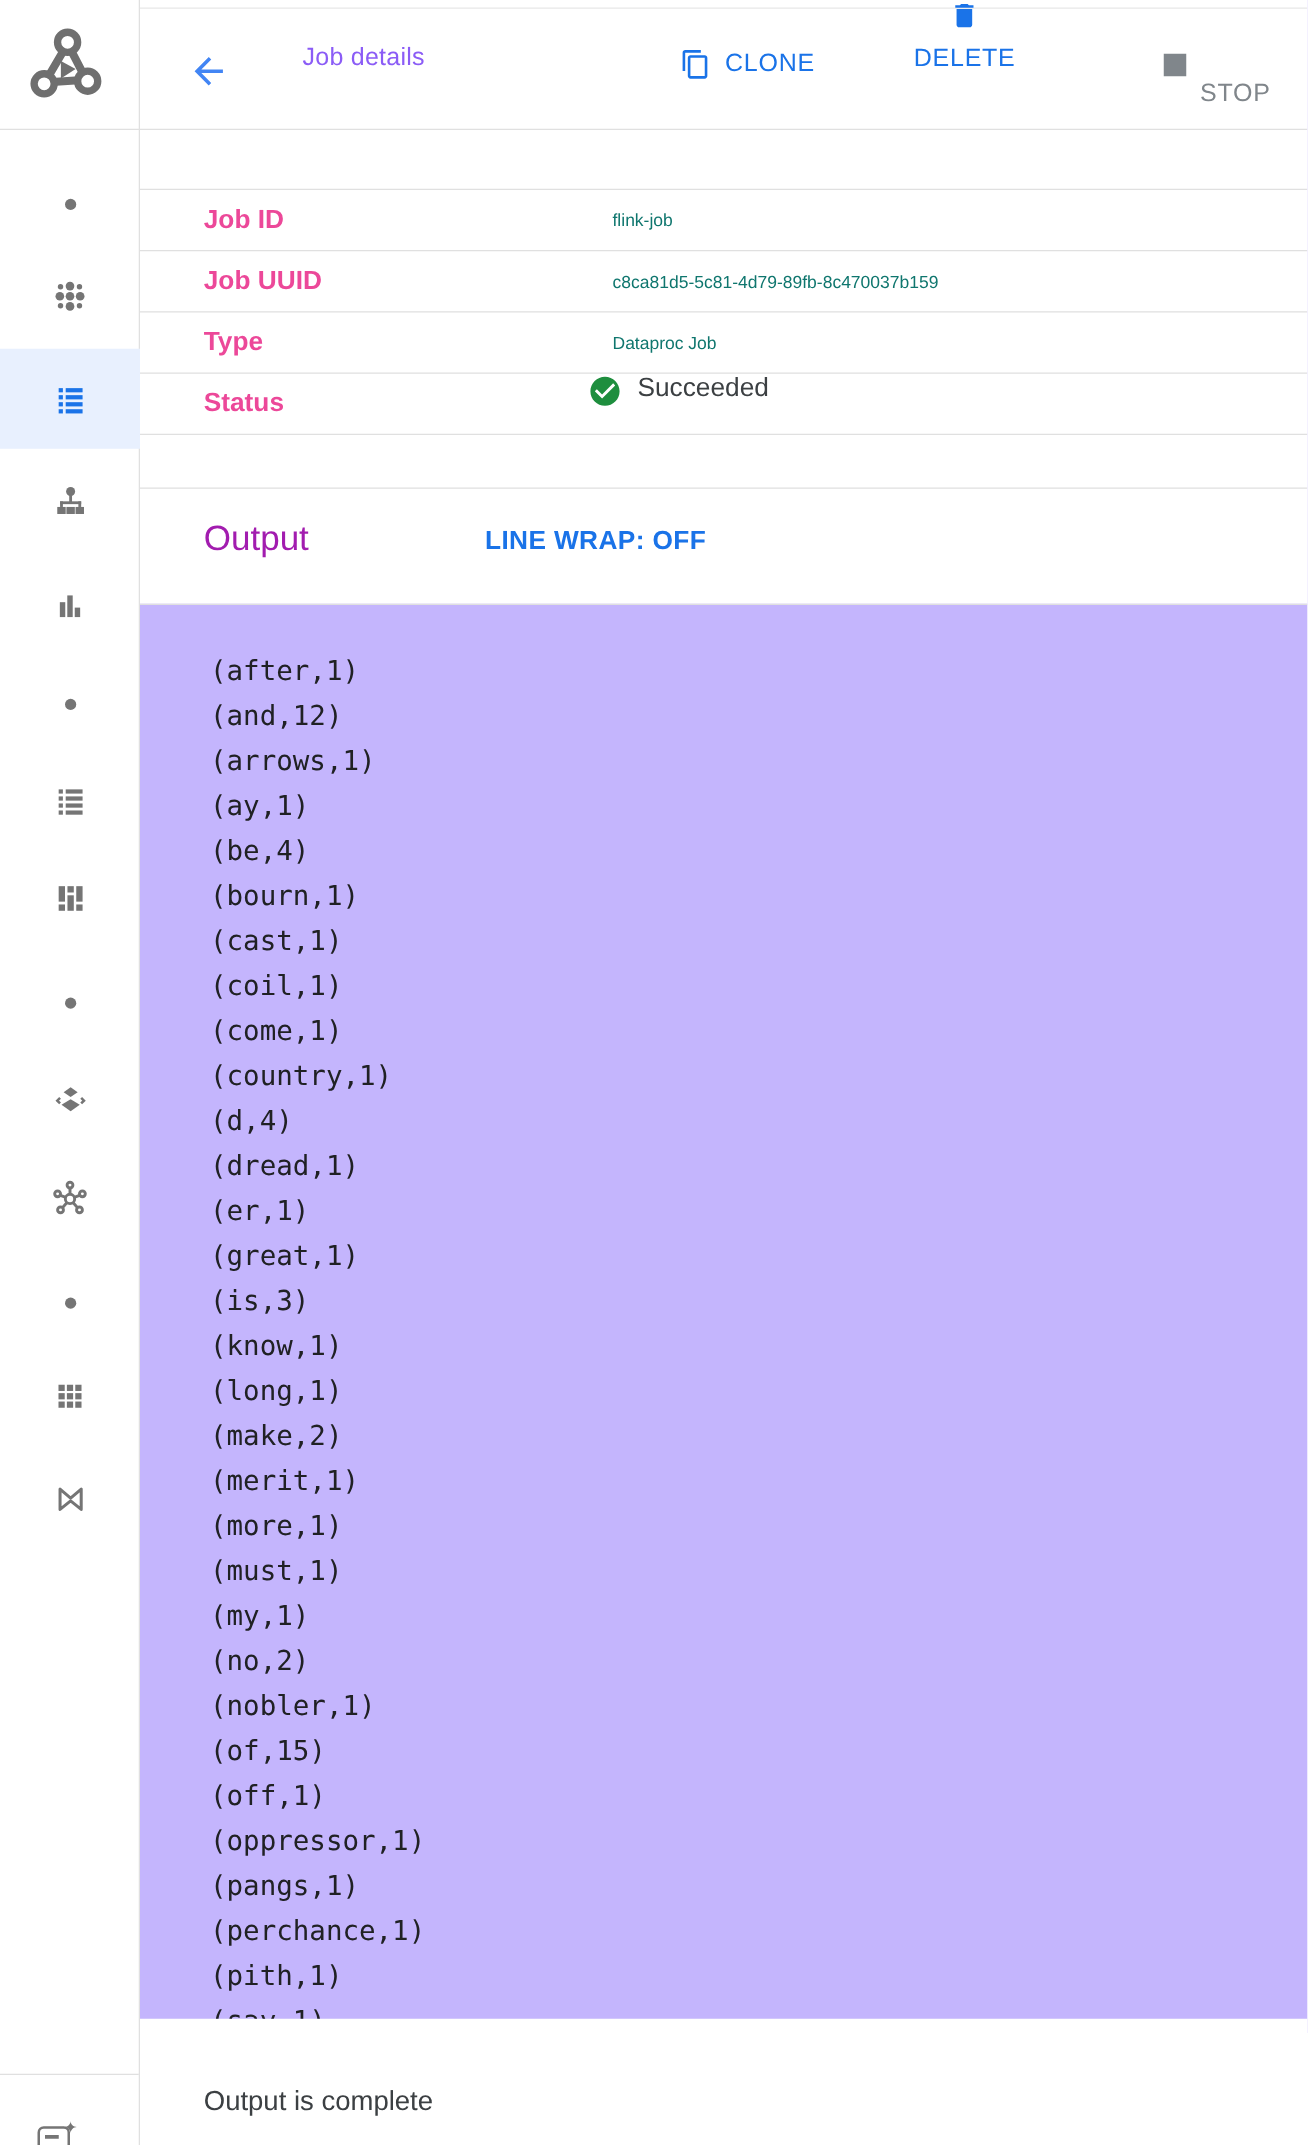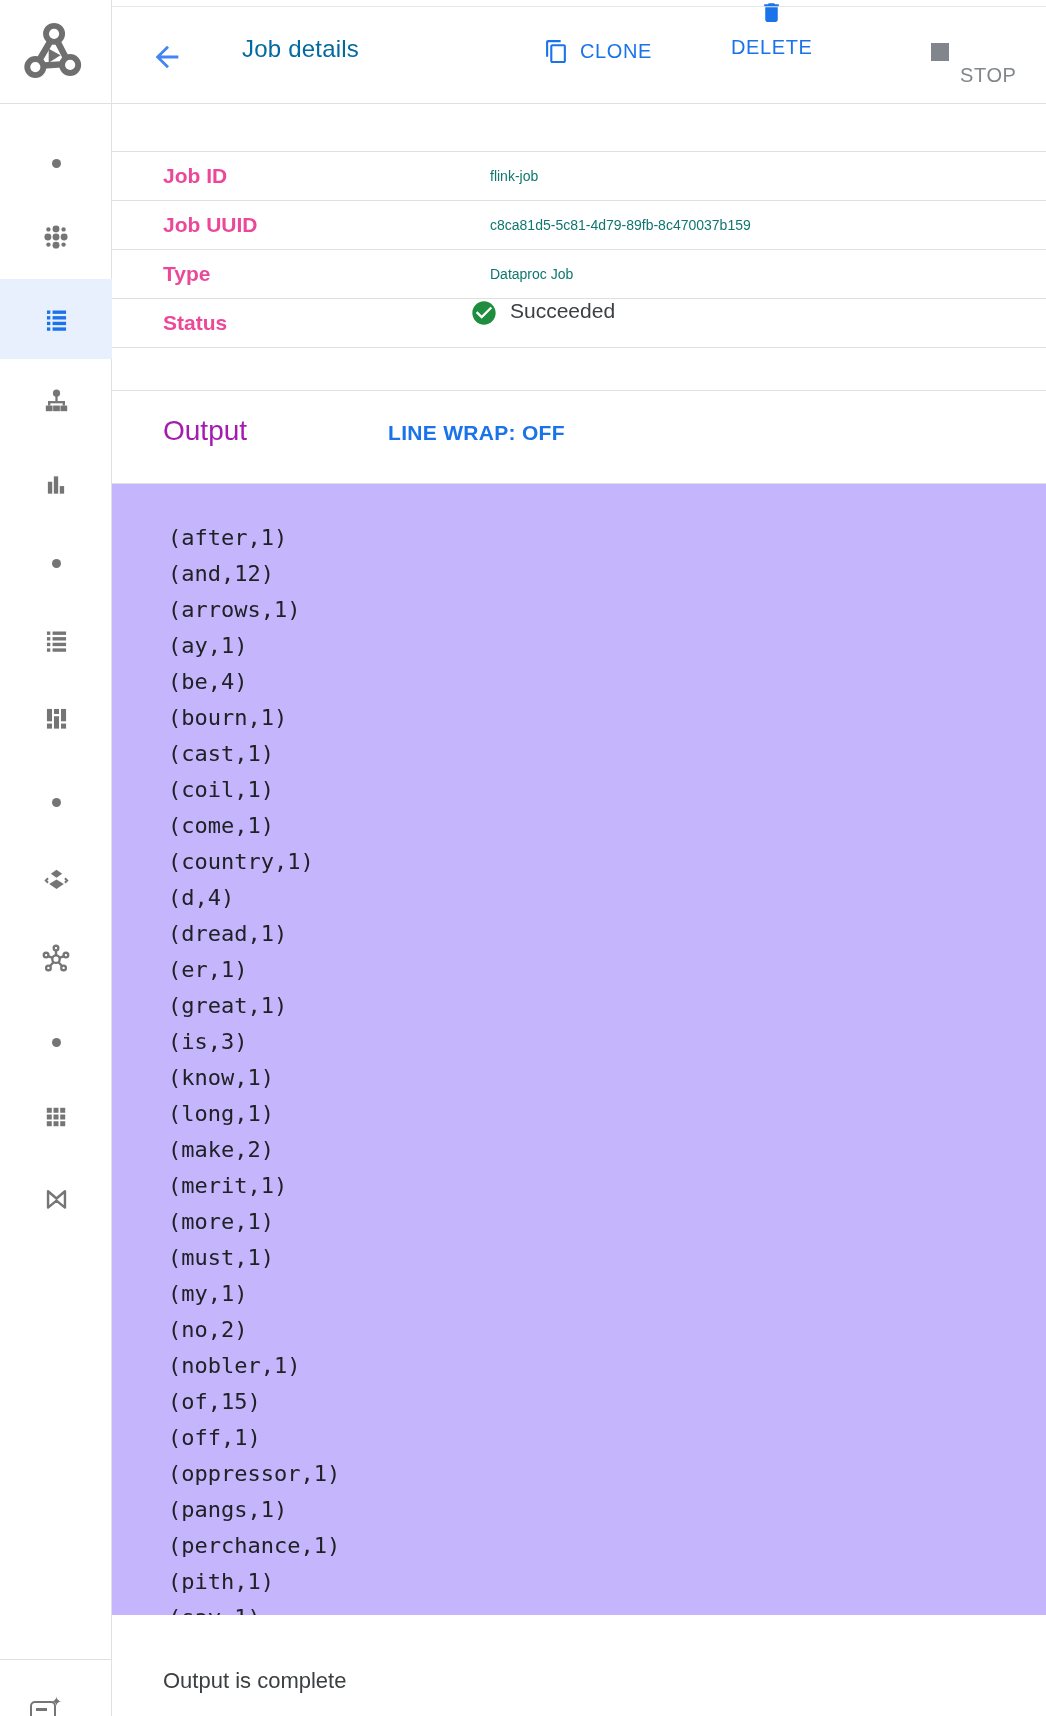"Job details" .page-title { color: #0369a1 -> #8b5cf6; font-size: 24px -> 20px }
